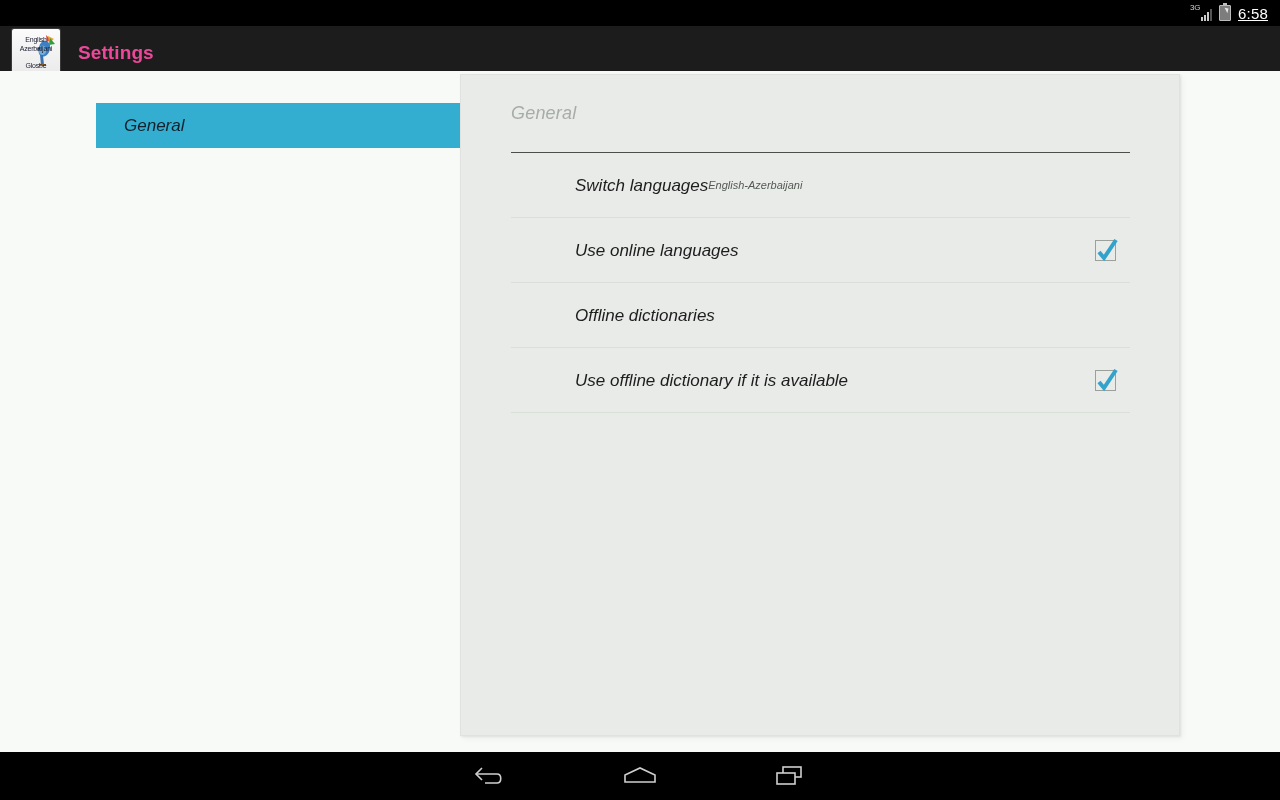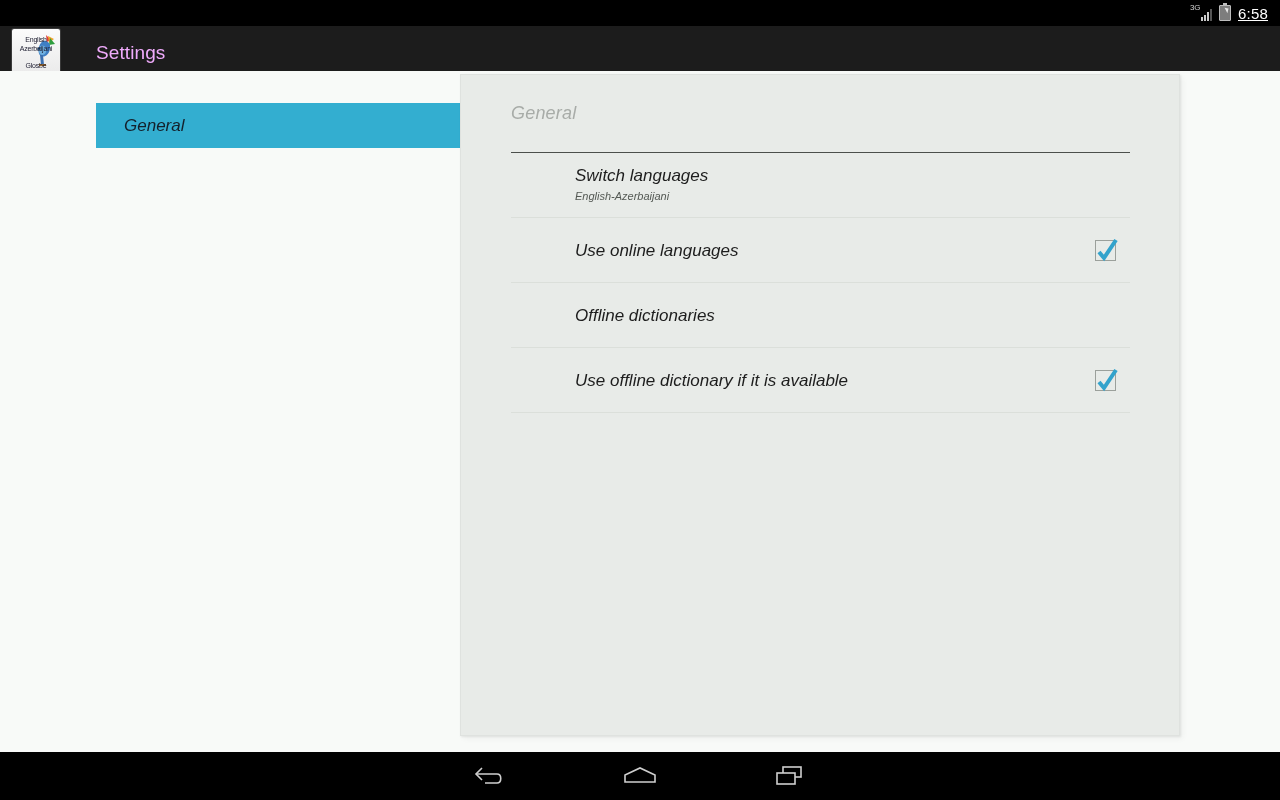"Settings" #app-title { color: #f0abfc -> #ec4899; font-weight: normal -> bold; margin-left: 36px -> 18px }
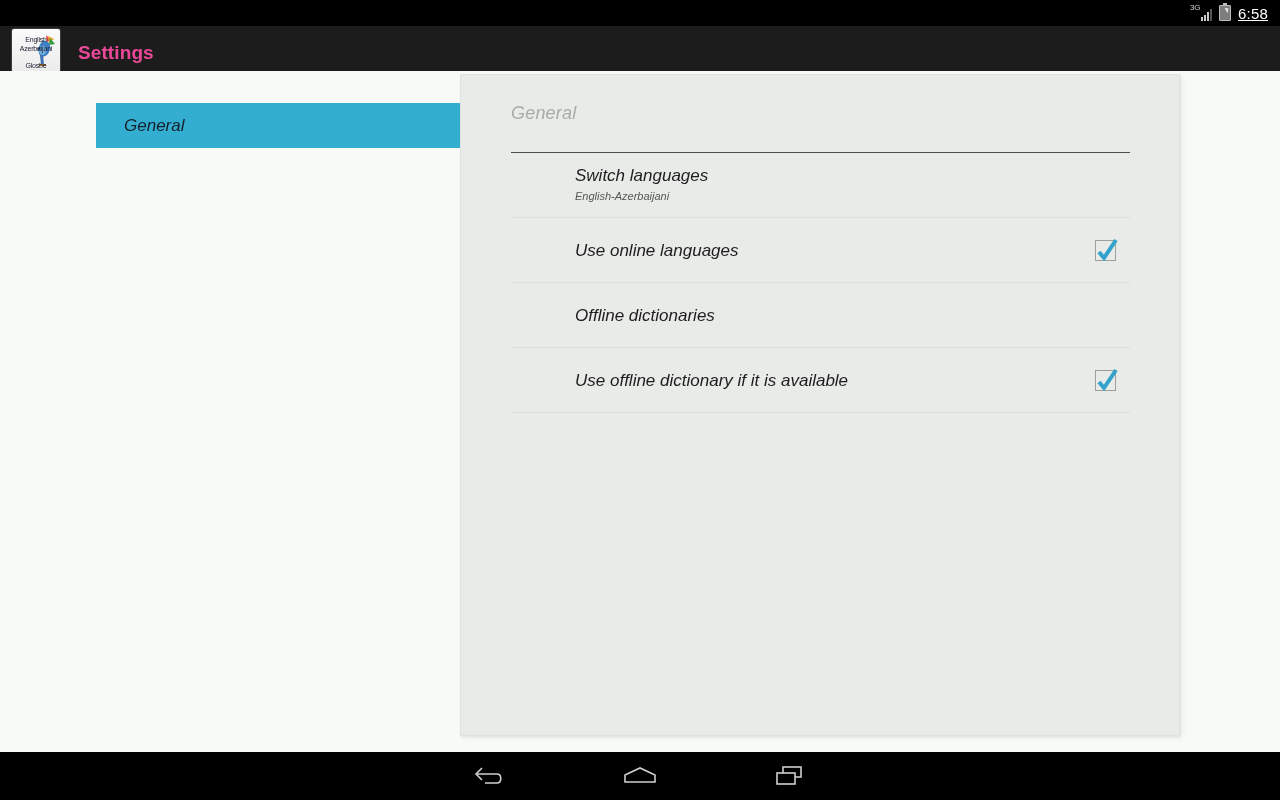"Switch languages" .pref-texts { flex-direction: column -> row }
